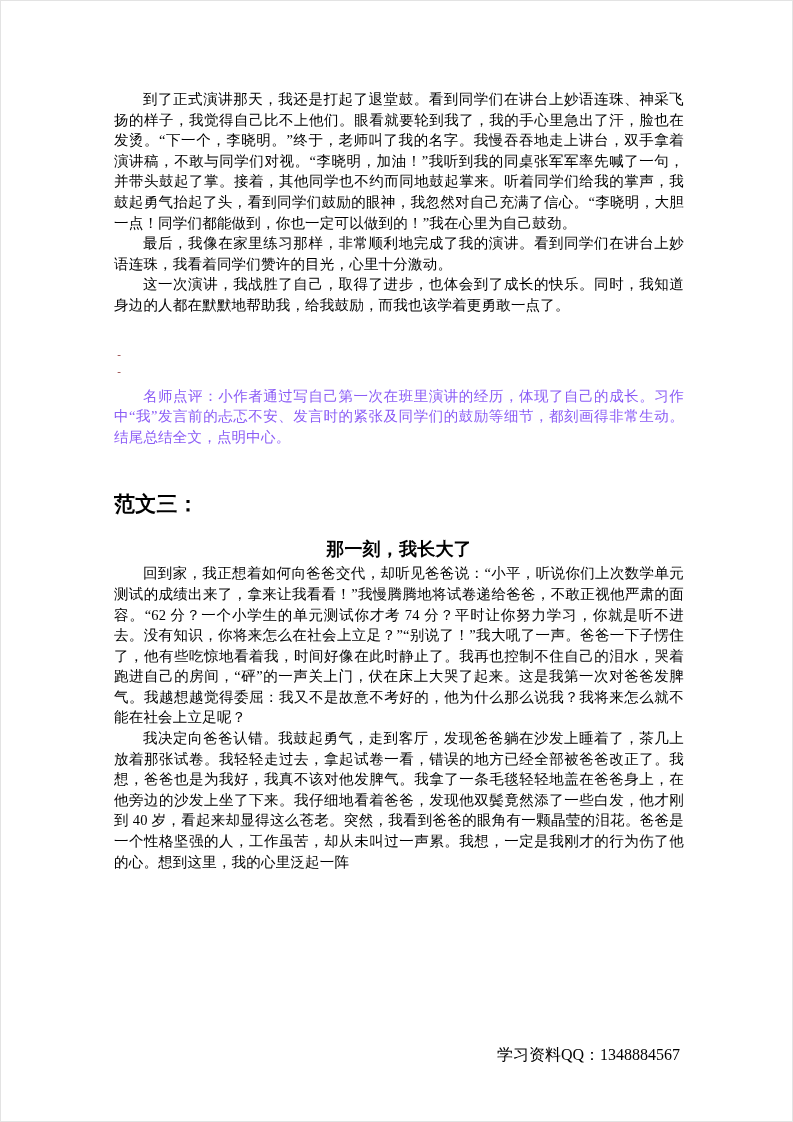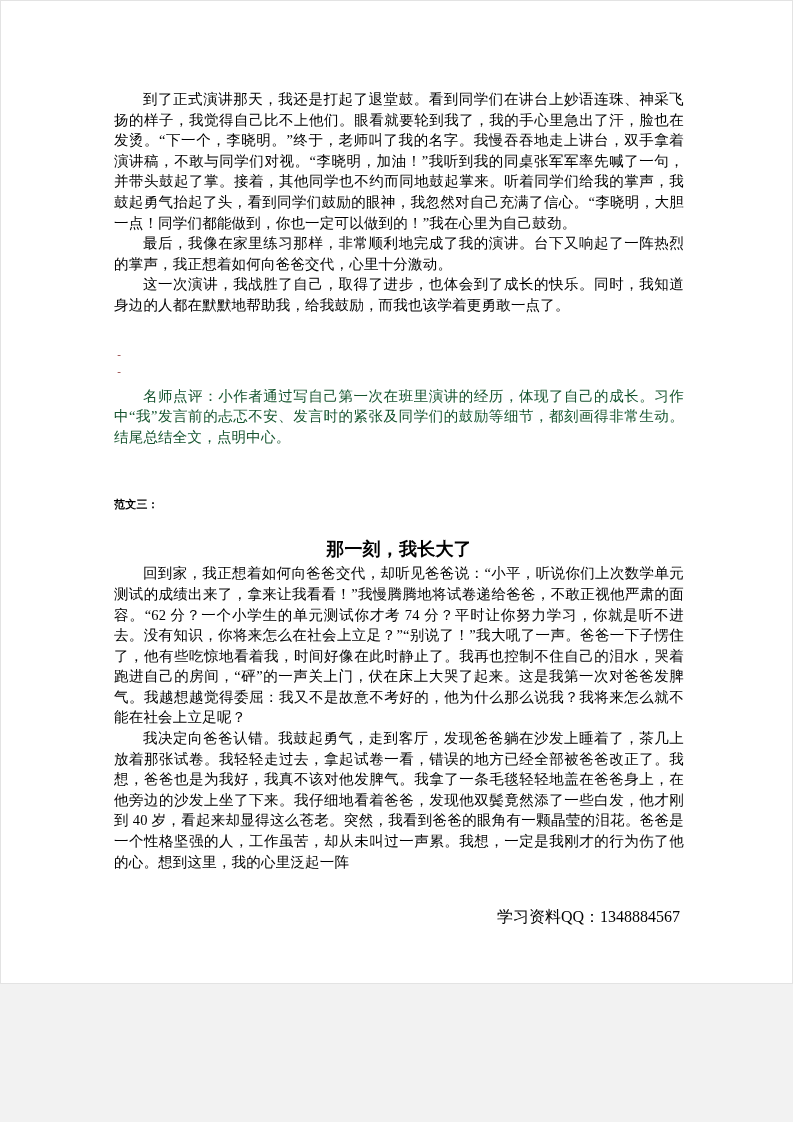"到了正式演讲那天，我还是打起了退堂鼓。看到同学们在讲台上妙语连珠、神采飞扬的样子" .page { height: 984px -> 1122px }
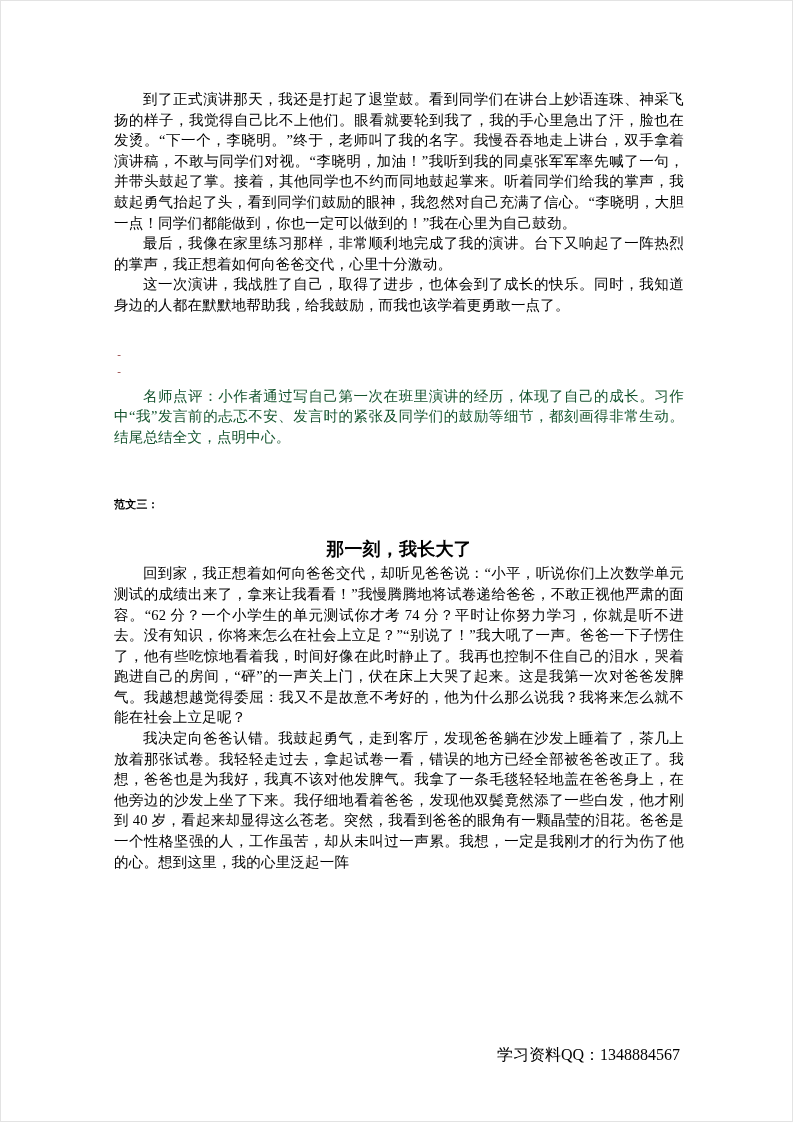"最后，我像在家里练习那样，非常顺利地完成了我的演讲。台下又响起了一阵热烈的掌声，" p.para { text: 台下又响起了一阵热烈的掌声，我正想着如何向爸爸交代 -> 看到同学们在讲台上妙语连珠，我看着同学们赞许的目光 }
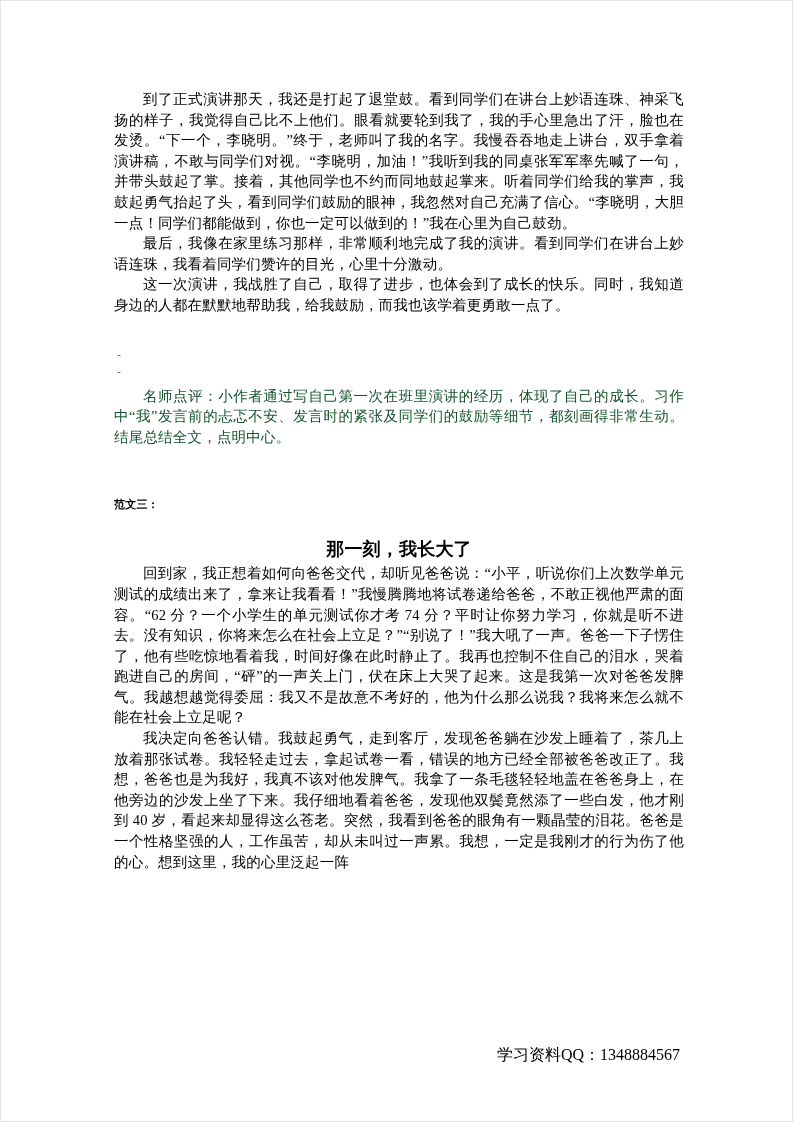"名师点评：小作者通过写自己第一次在班里演讲的经历，体现了自己的成长。习作中“我”" .teacher-comment { color: #14532d -> #8b5cf6 }
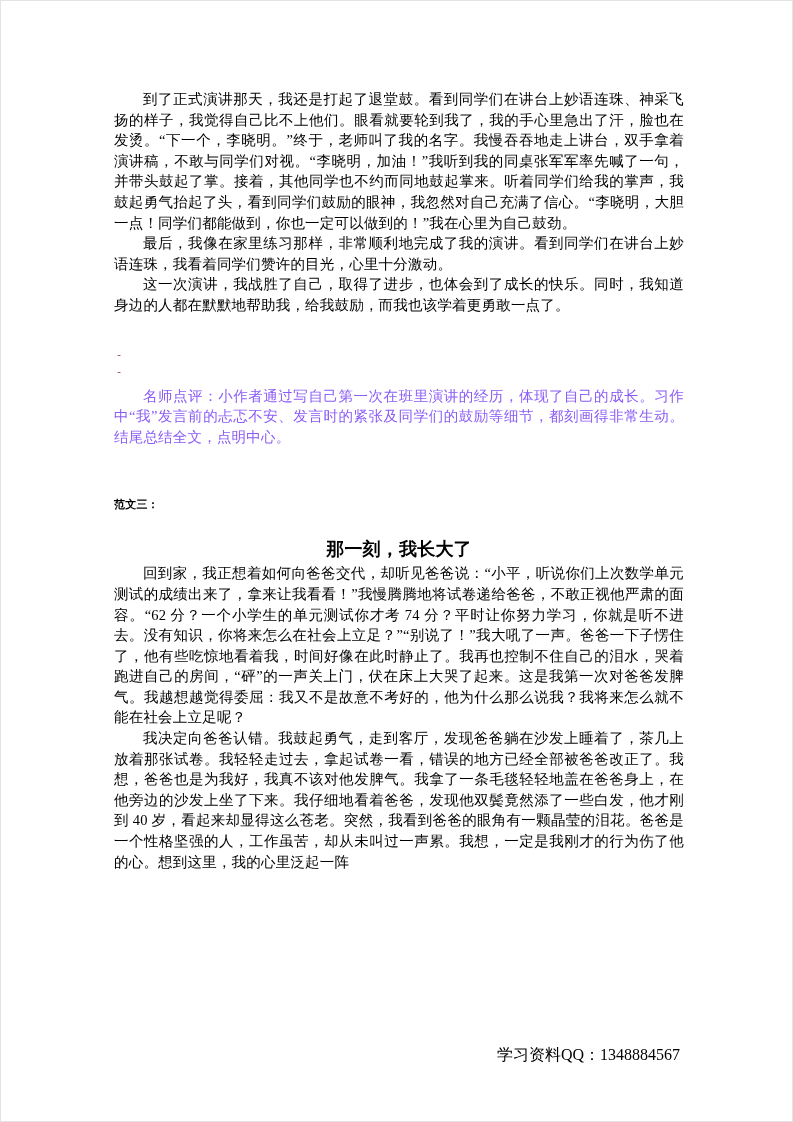"范文三：" .section-heading { font-size: 11px -> 21px }
